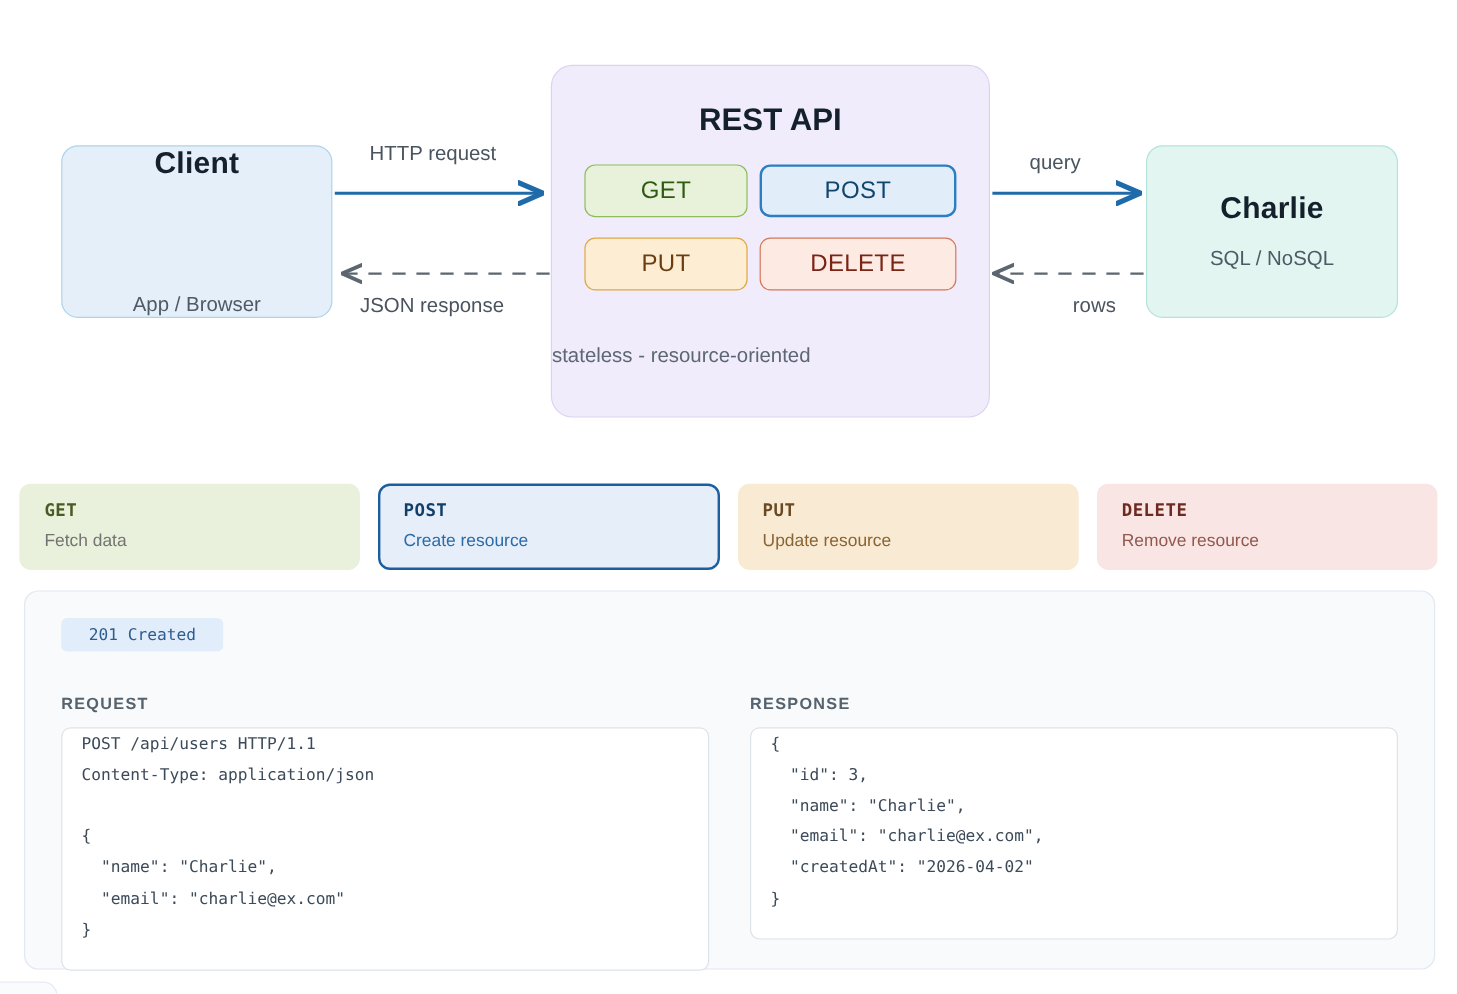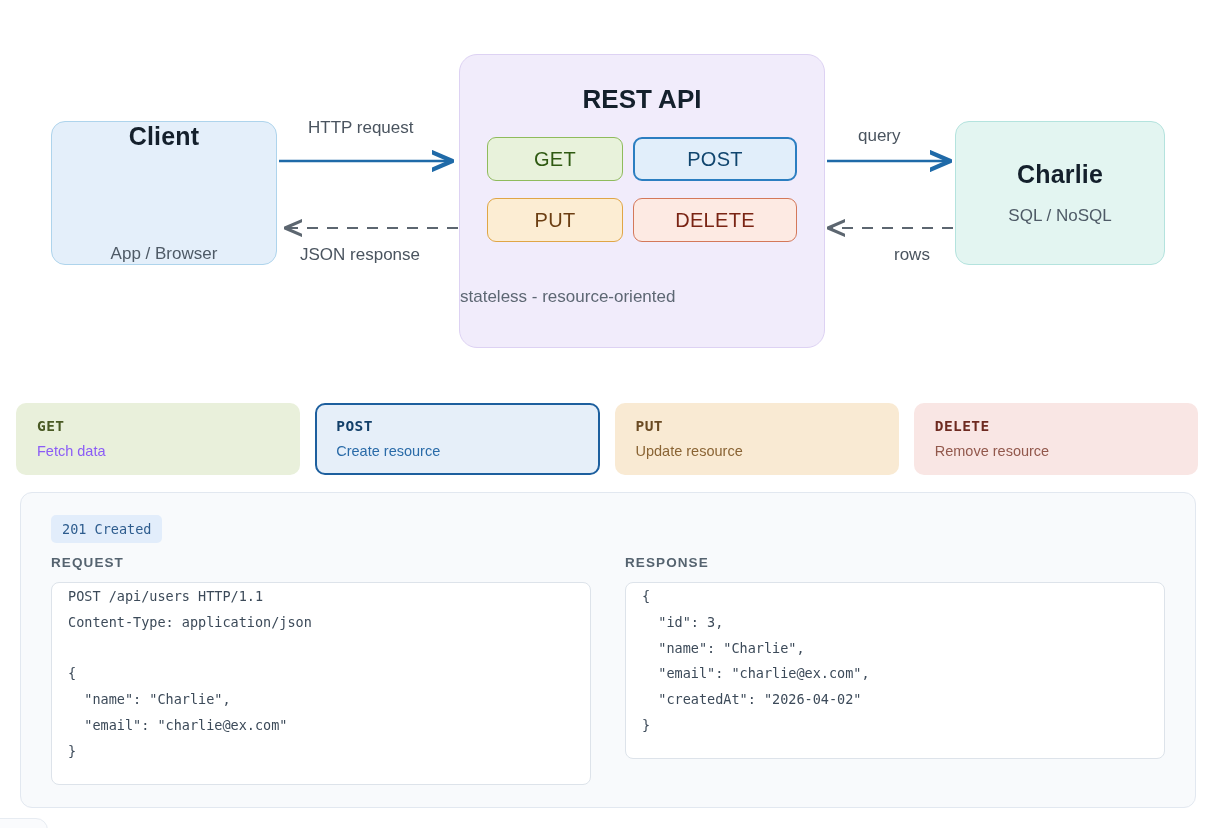"Fetch data" .card-get .card-desc { color: #8b5cf6 -> #737373 }
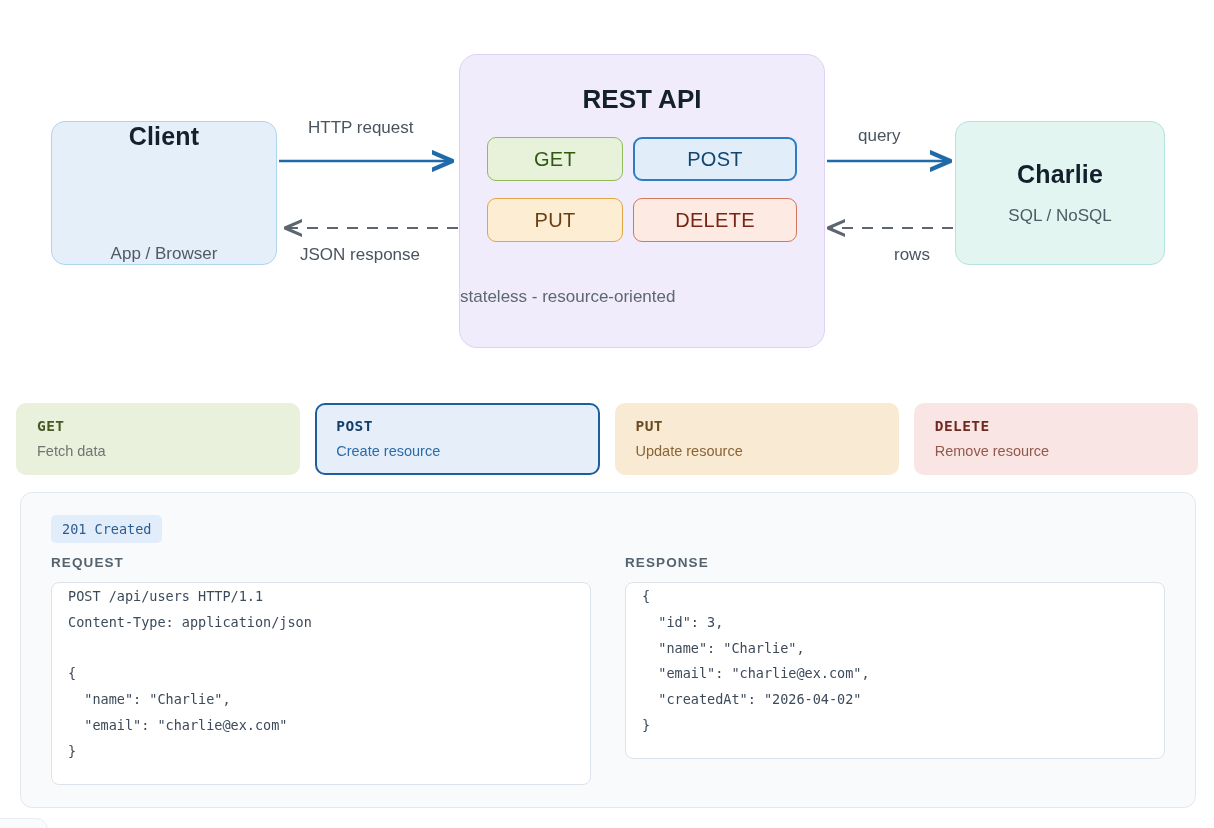"201 Created" #status-badge { padding: 6px 11px -> 6px 23px }
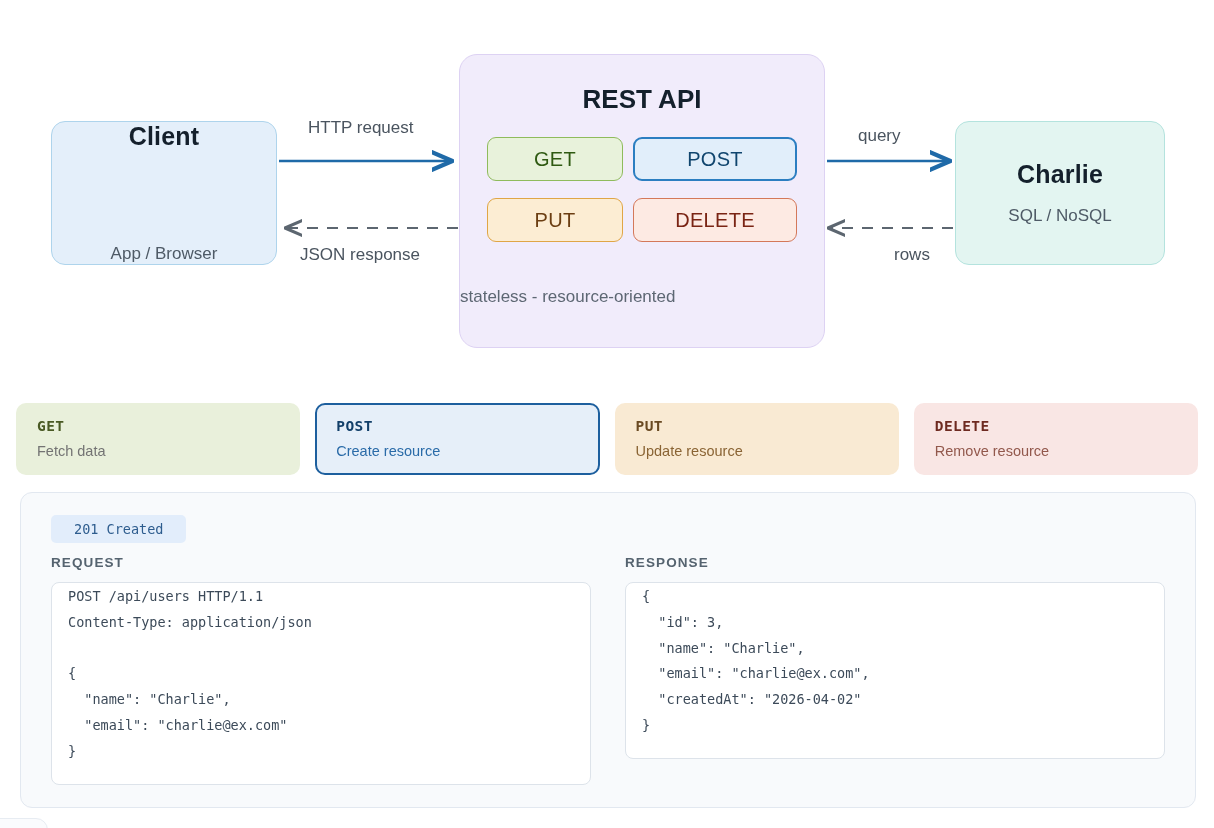"REQUEST" #panel-cols { margin-top: 12px -> 36px }
